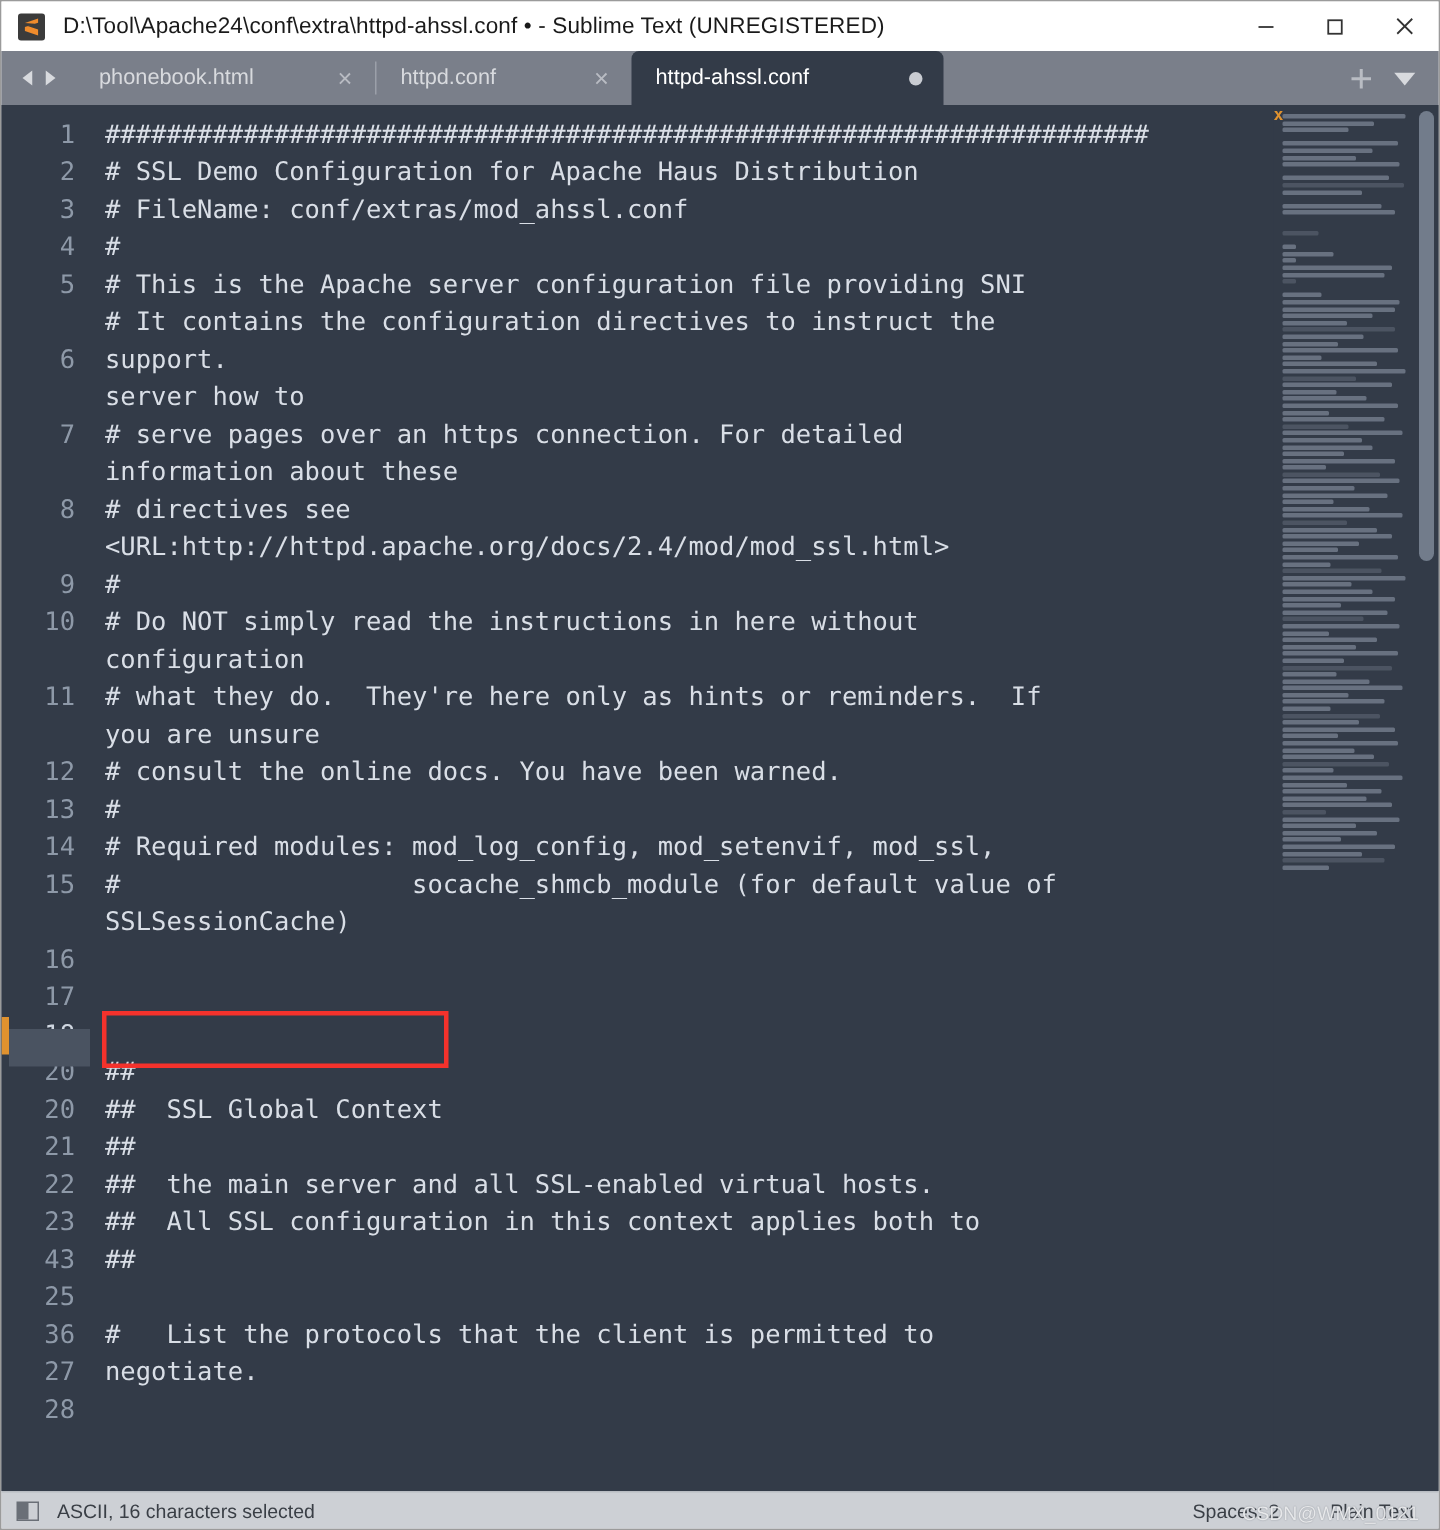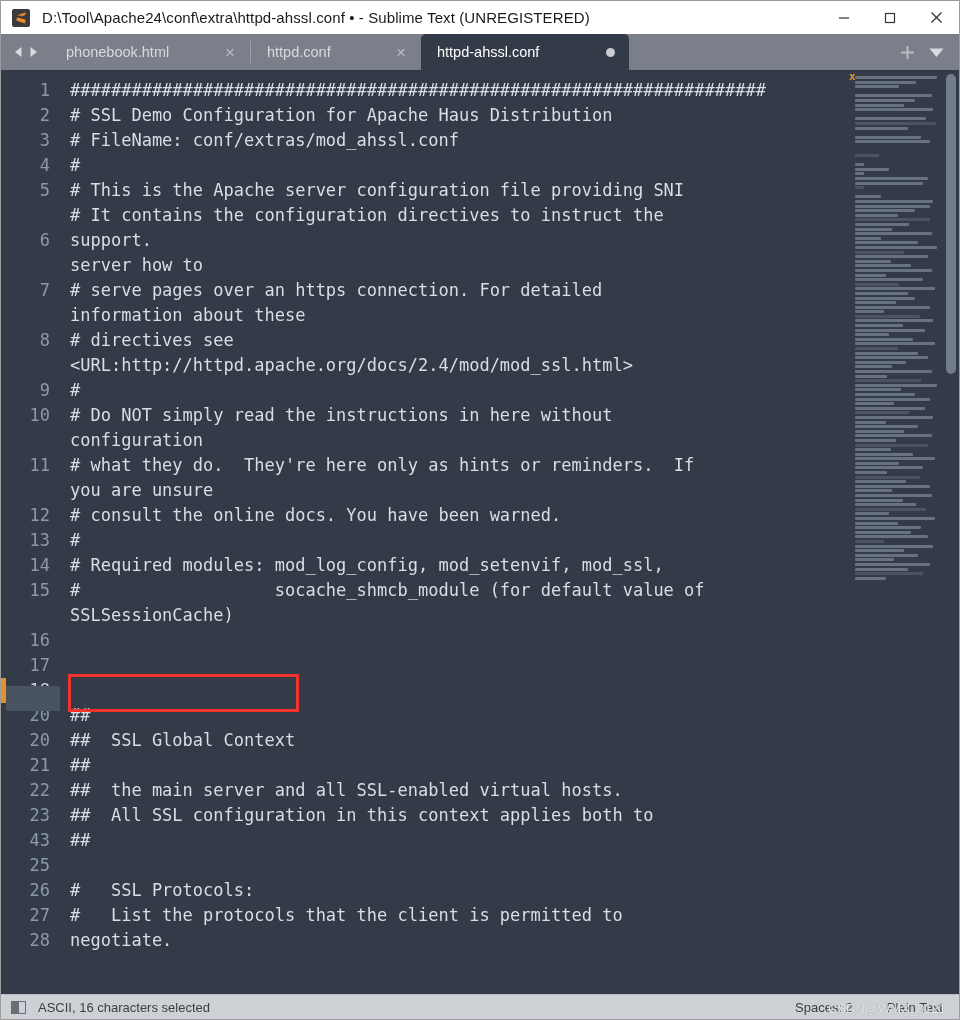"26" div.ln { text: 26 -> 36 }
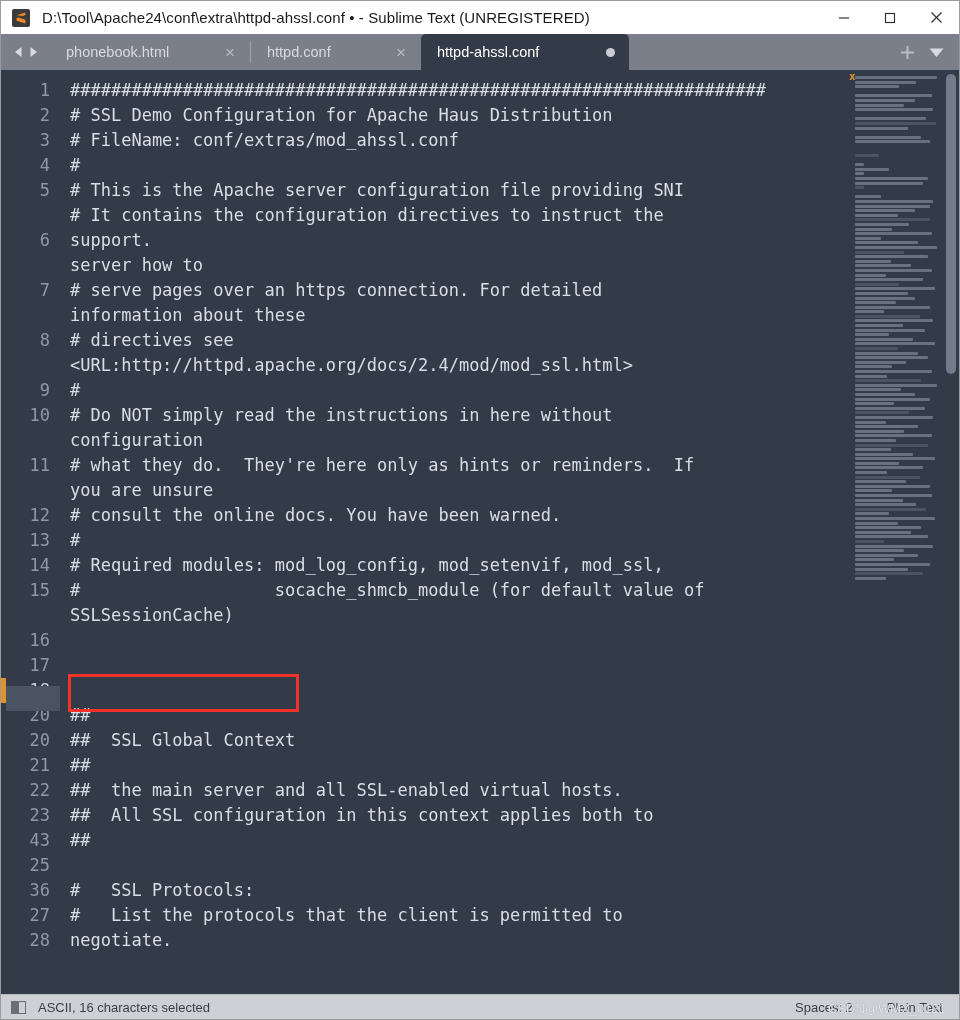"# SSL Protocols:" div.code-line { html: <div># SSL Protocols:</div> -> none }
